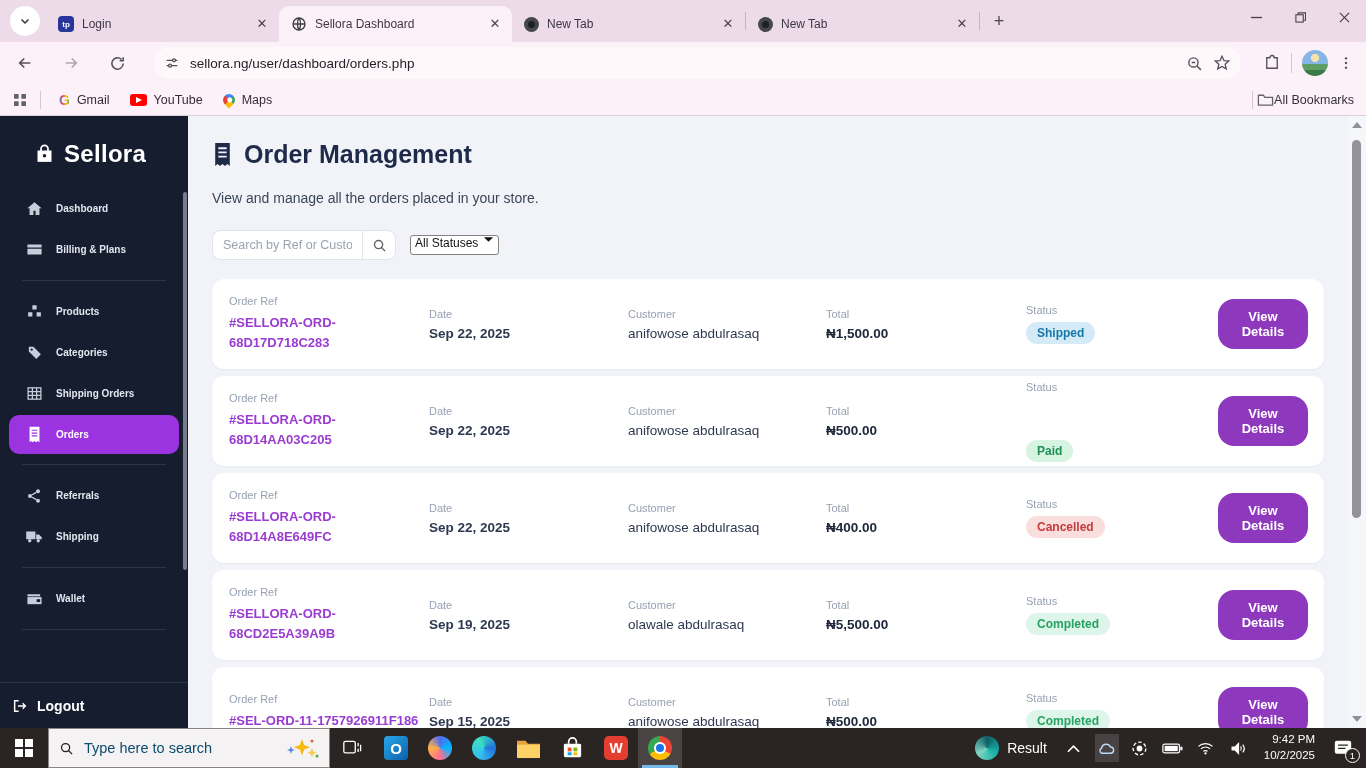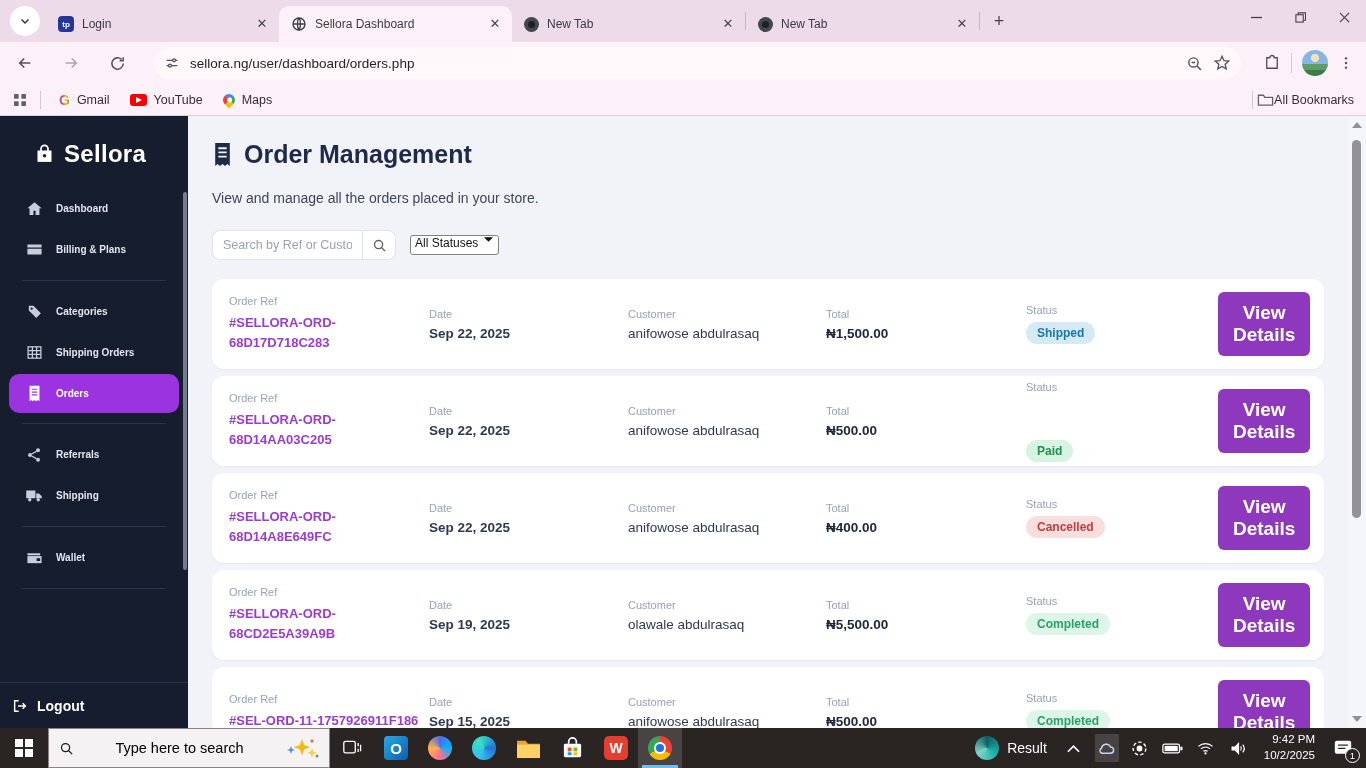"Products" div.side-item { html: none -> <div> <span> <svg> <path></path> </svg> </span> <span>Products</span> </div> }
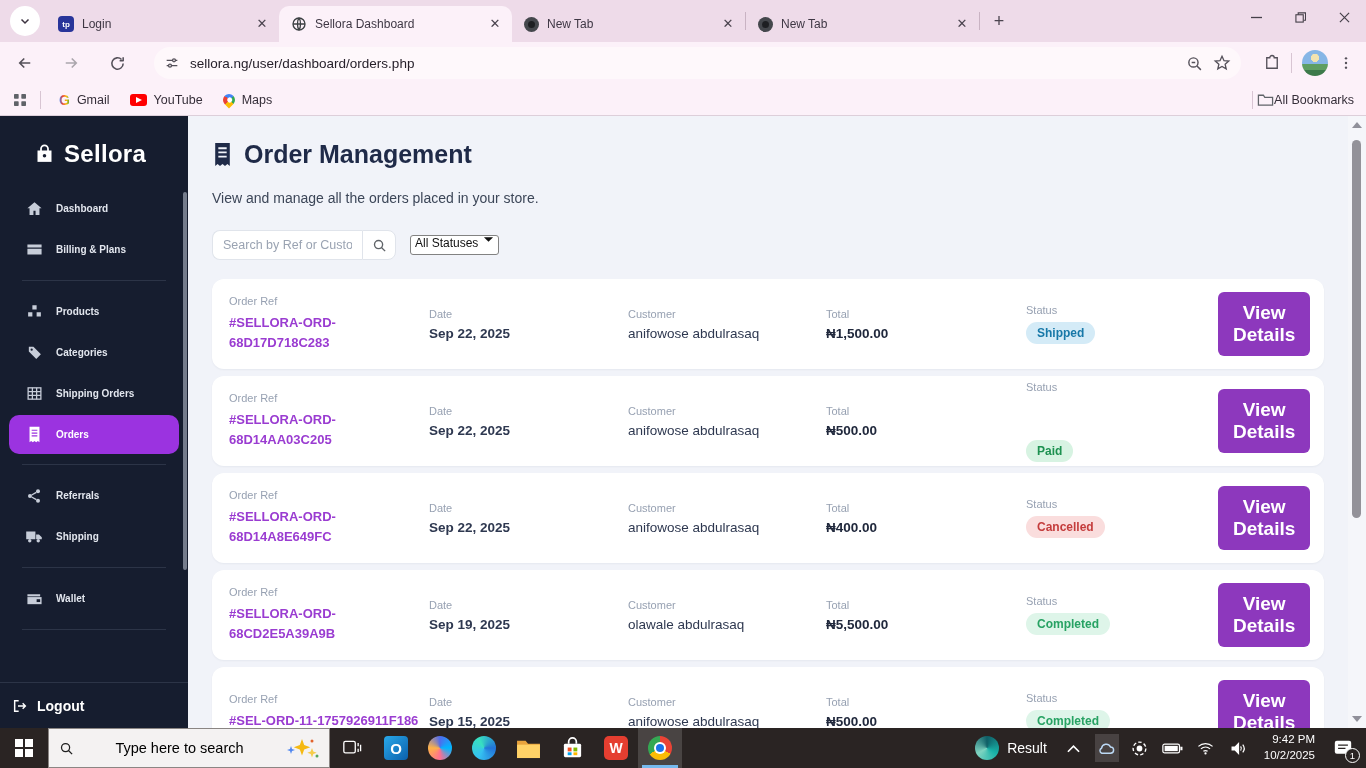"View Details" .view-btn { border-radius: 6px -> 16px; font-size: 19px -> 13px }
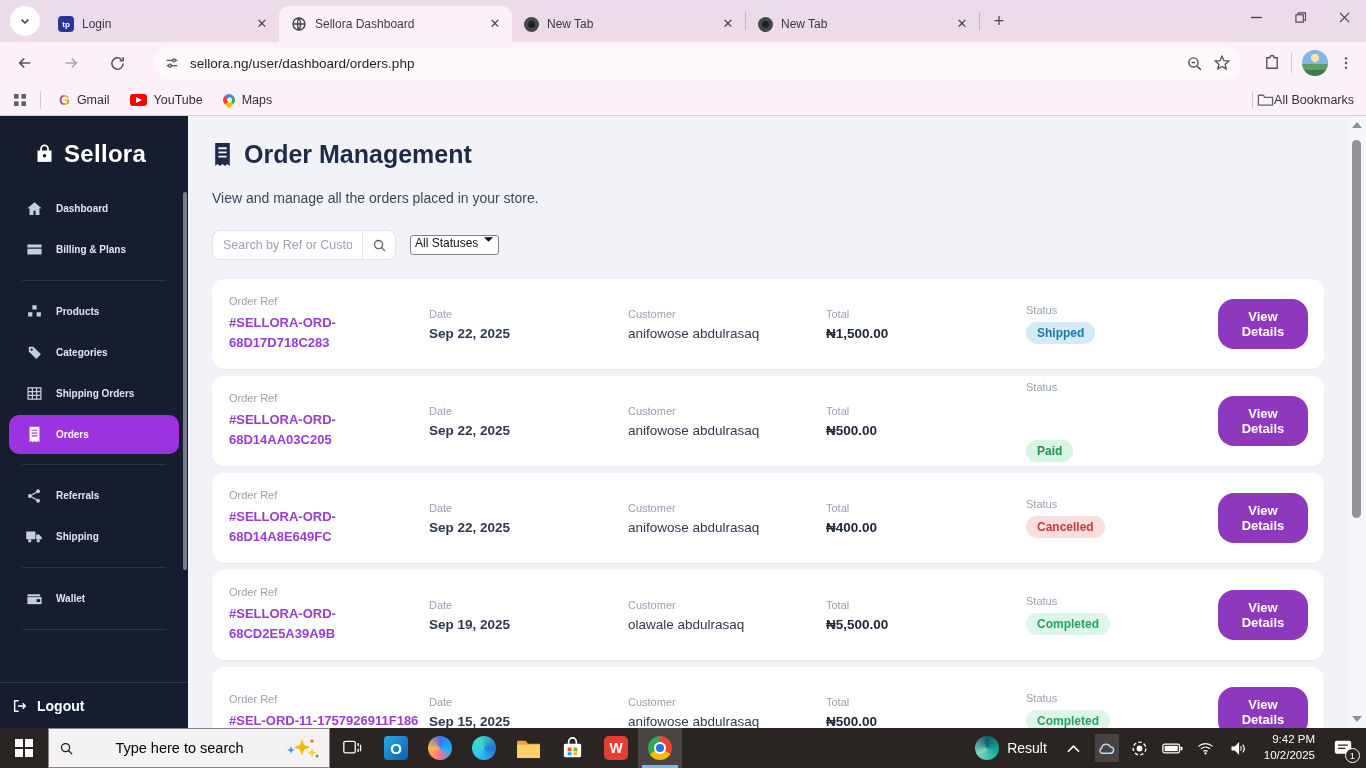"Type here to search" .tb-search .tb-search-text { color: #000000 -> #0c4a6e; text-align: center -> none }
